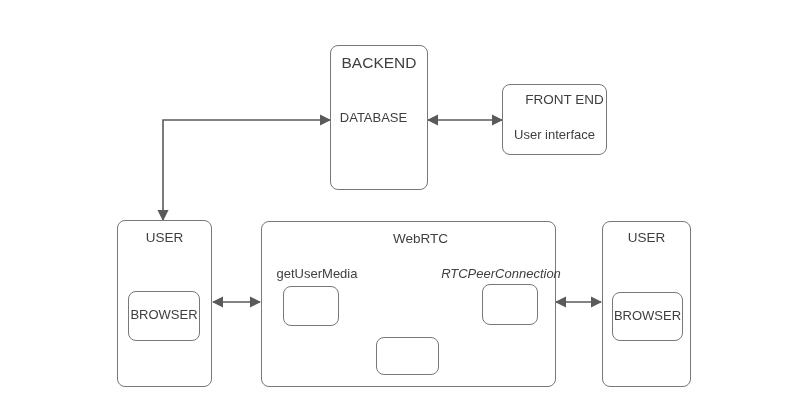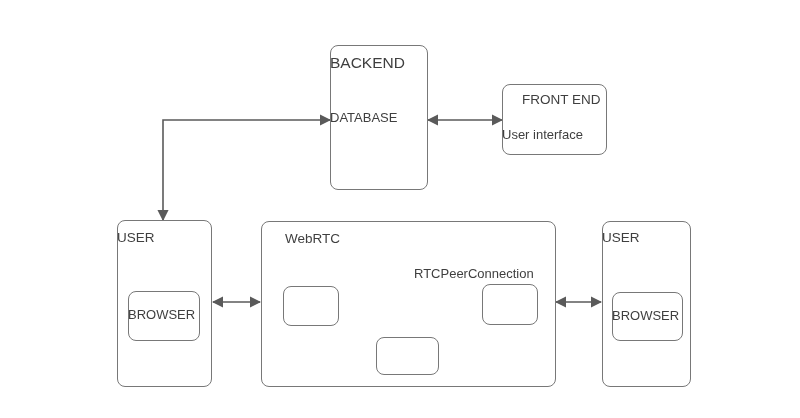"BACKEND" .label { text-align: left -> center }
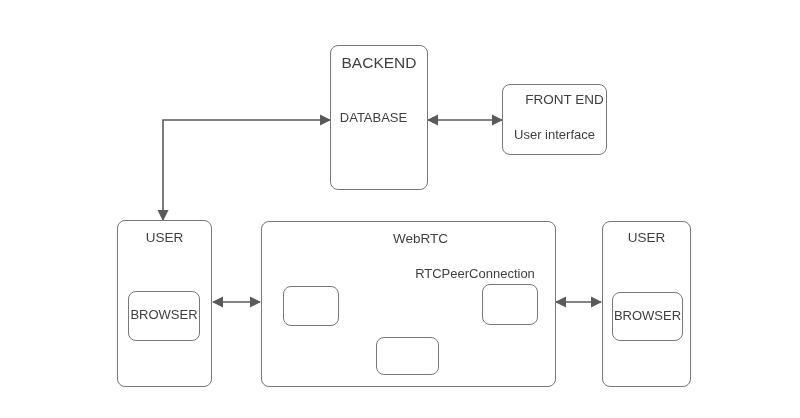"getUserMedia" div.label { html: none -> <div>getUserMedia</div> }
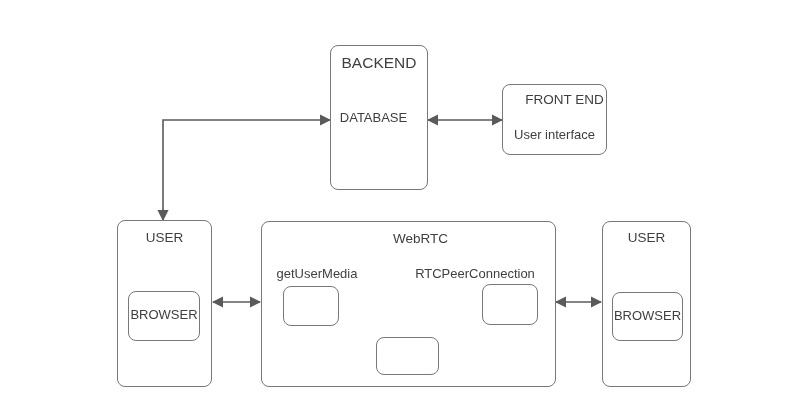"RTCPeerConnection" div.label { font-style: none -> italic; left: 414px -> 440px }
